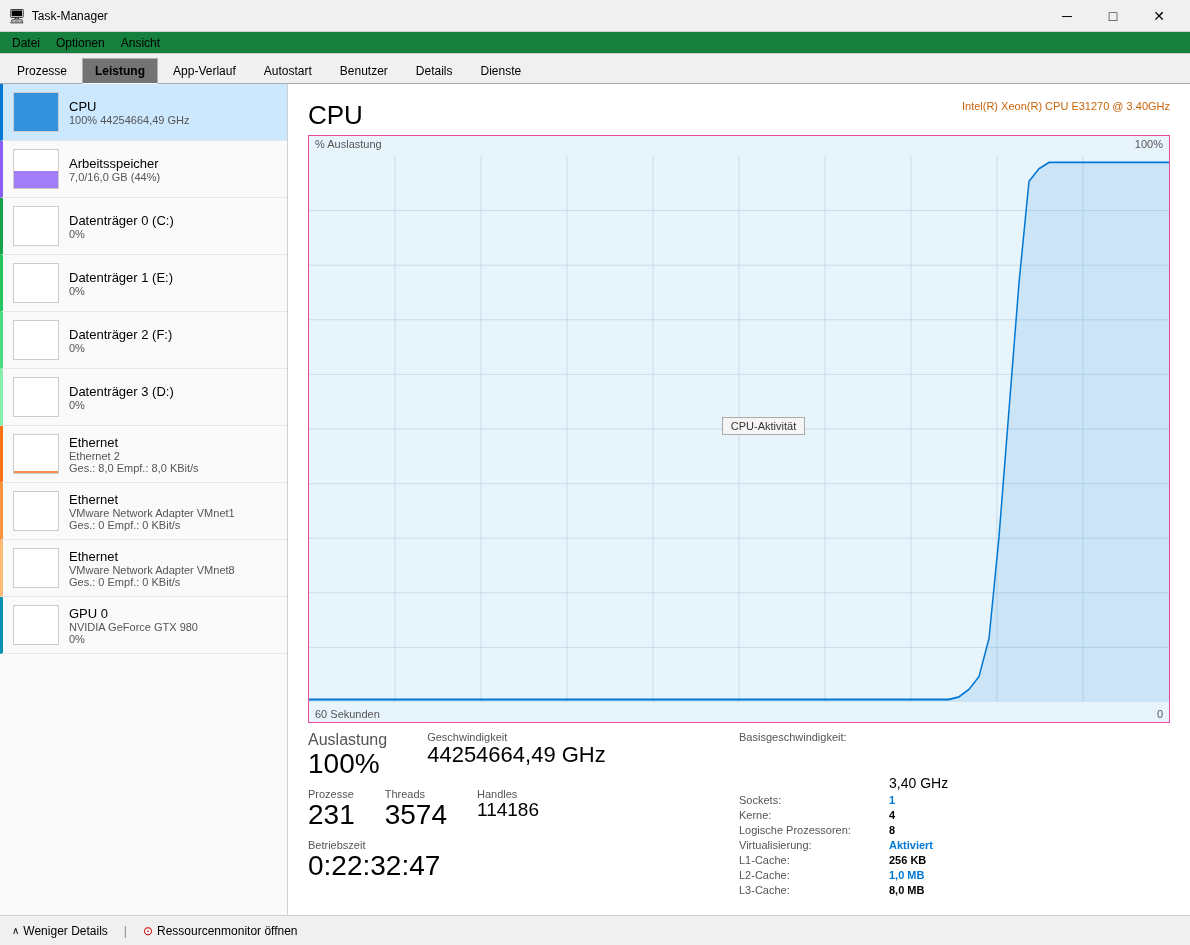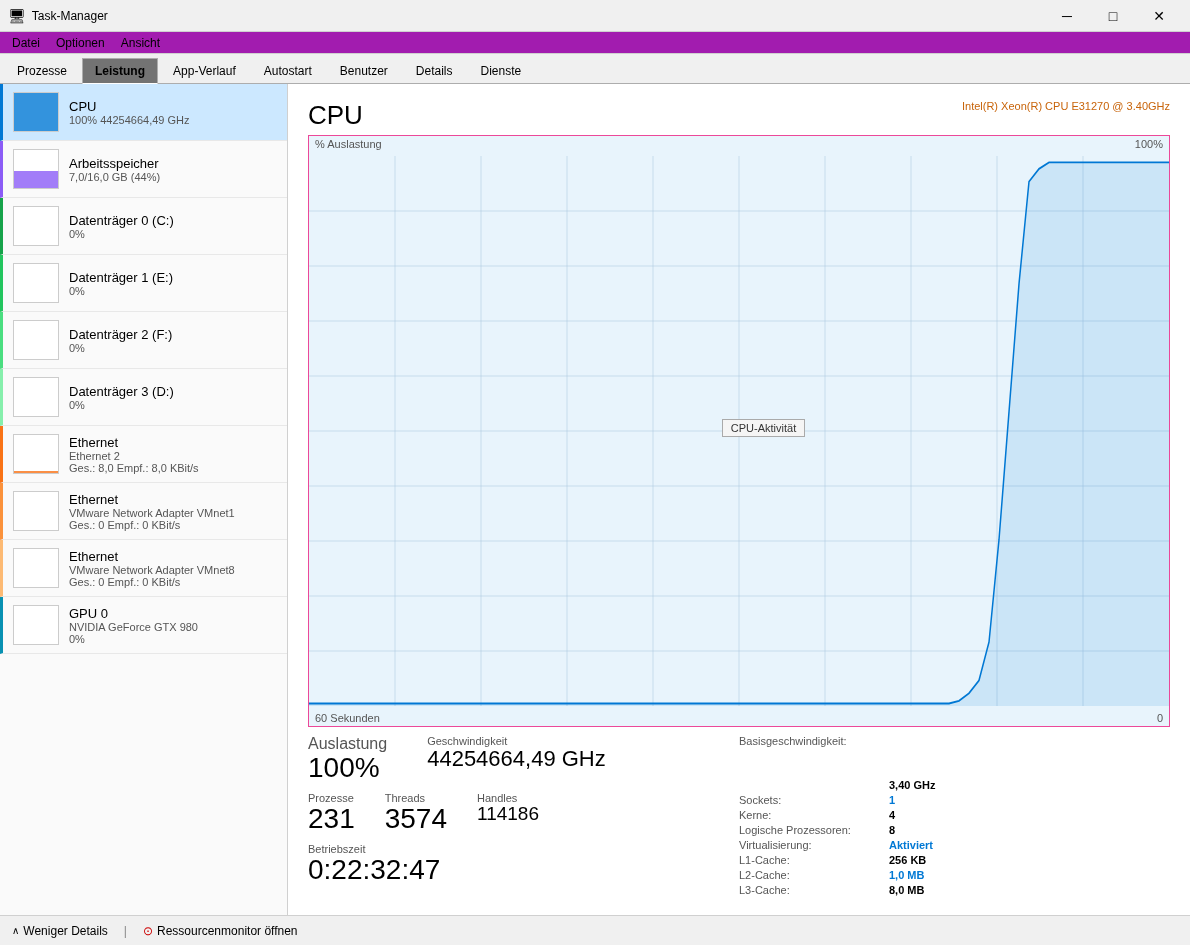"Datei" .menu-bar { background: #a21caf -> #15803d }
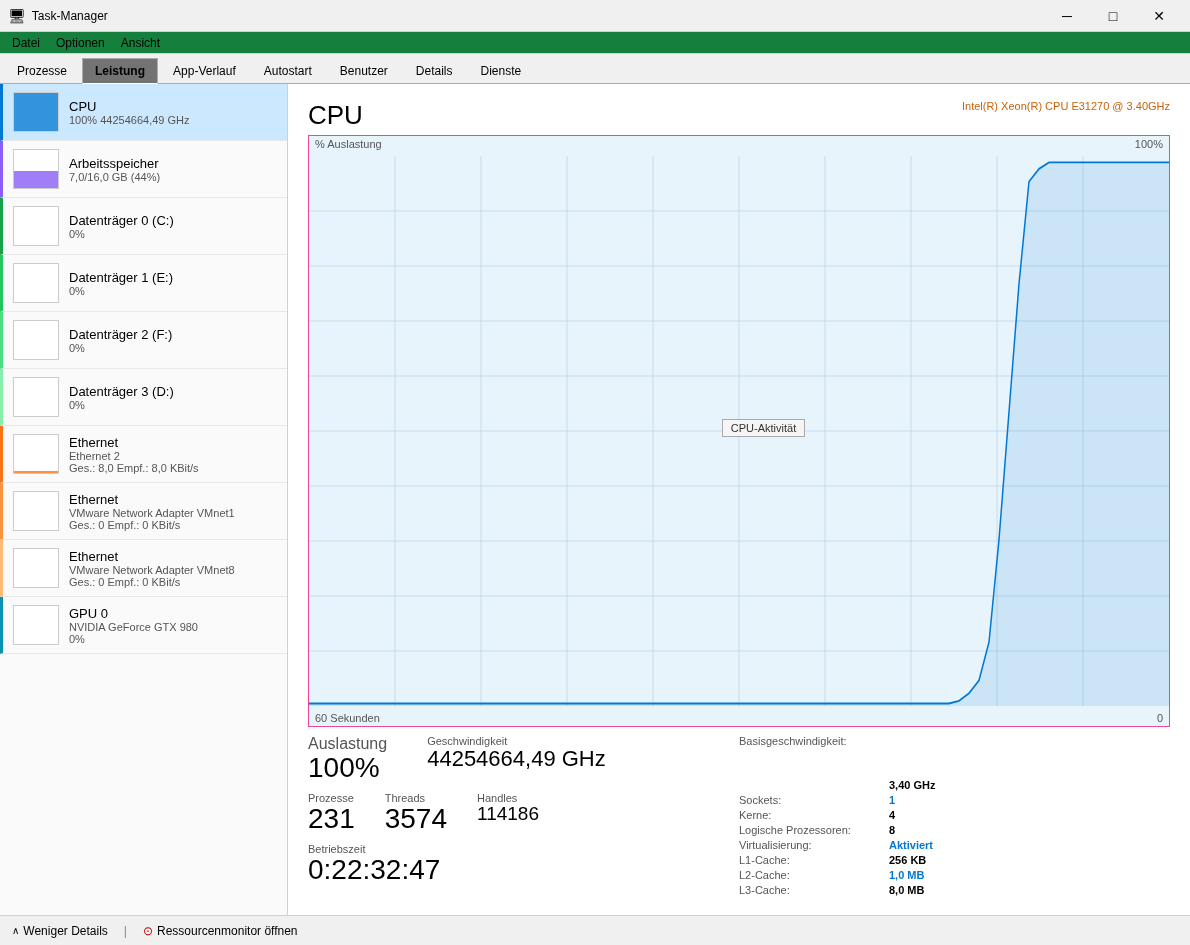"3,40 GHz" span { font-size: 11px -> 14px; font-weight: bold -> normal }
